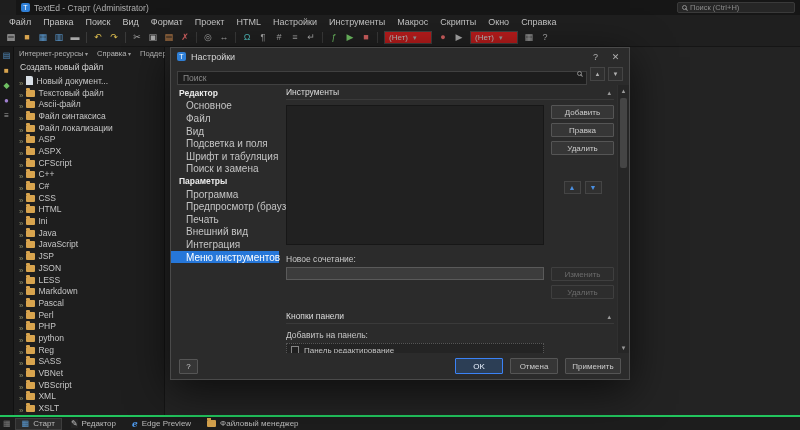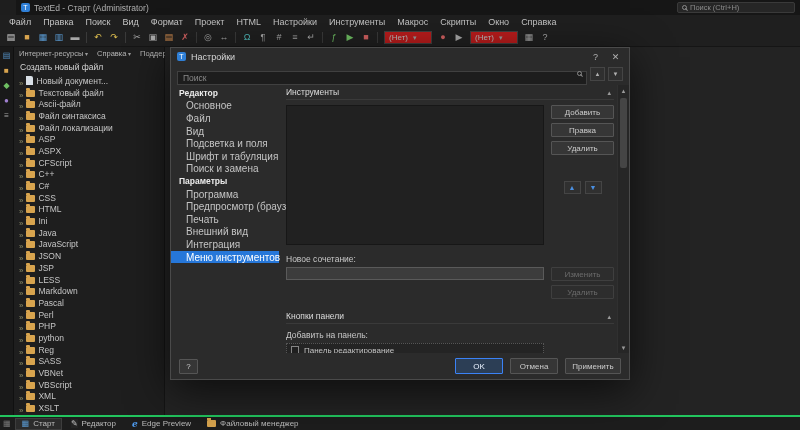"JSON" div.tree-row { order: before "JSP" -> after "JSP" }
